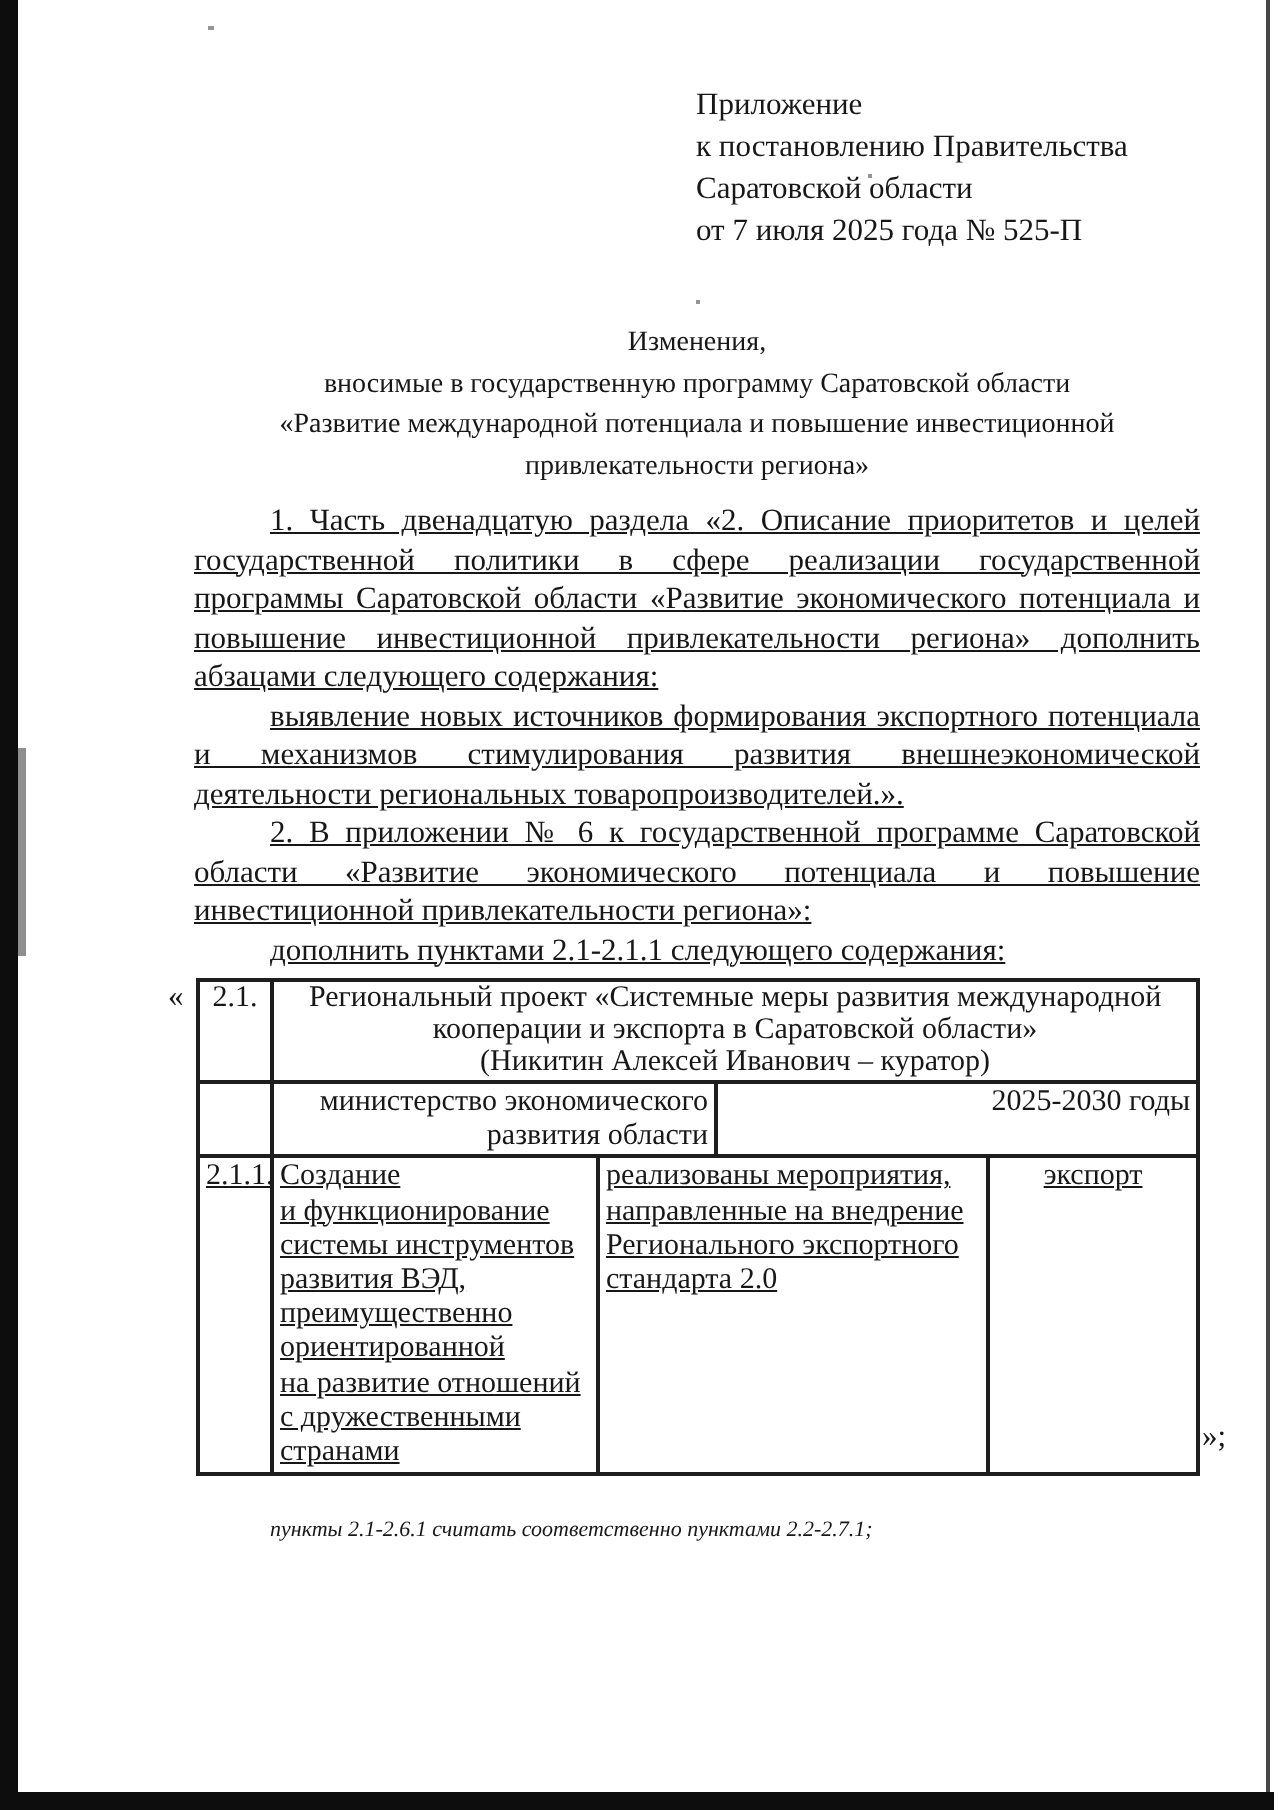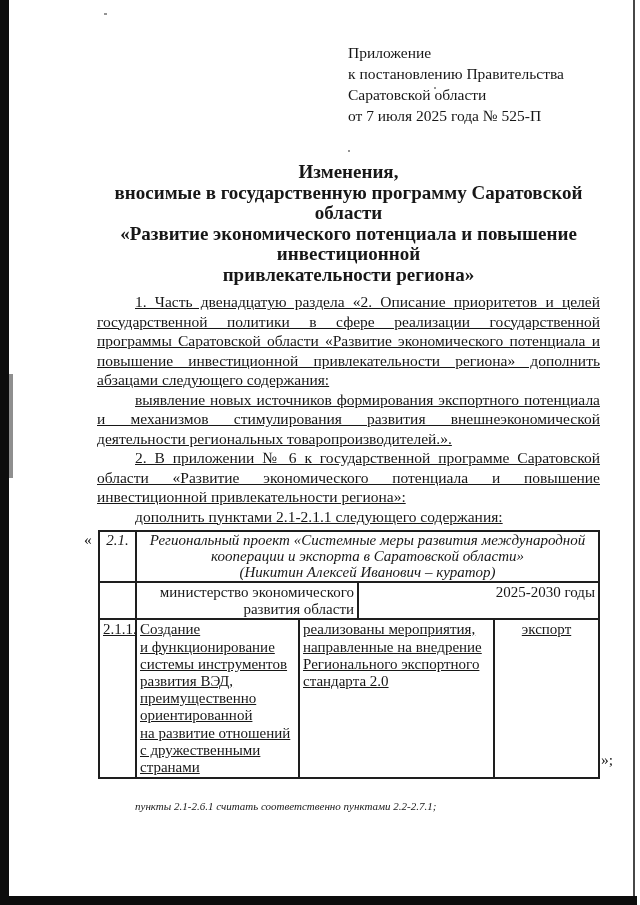"Изменения," .doc-title { font-size: 19px -> 14px; font-weight: bold -> normal }
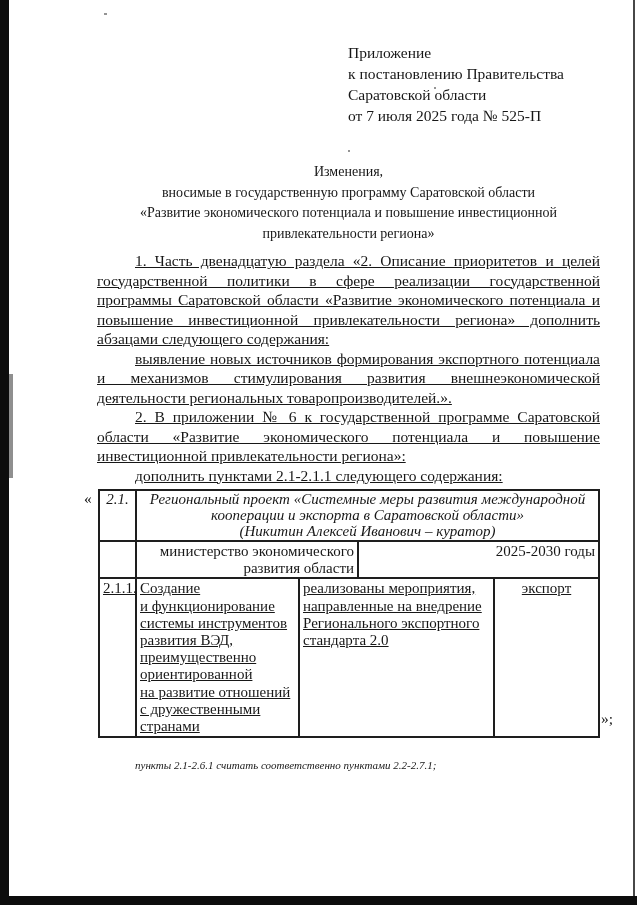"«Развитие экономического потенциала и" div { text: экономического -> международной }
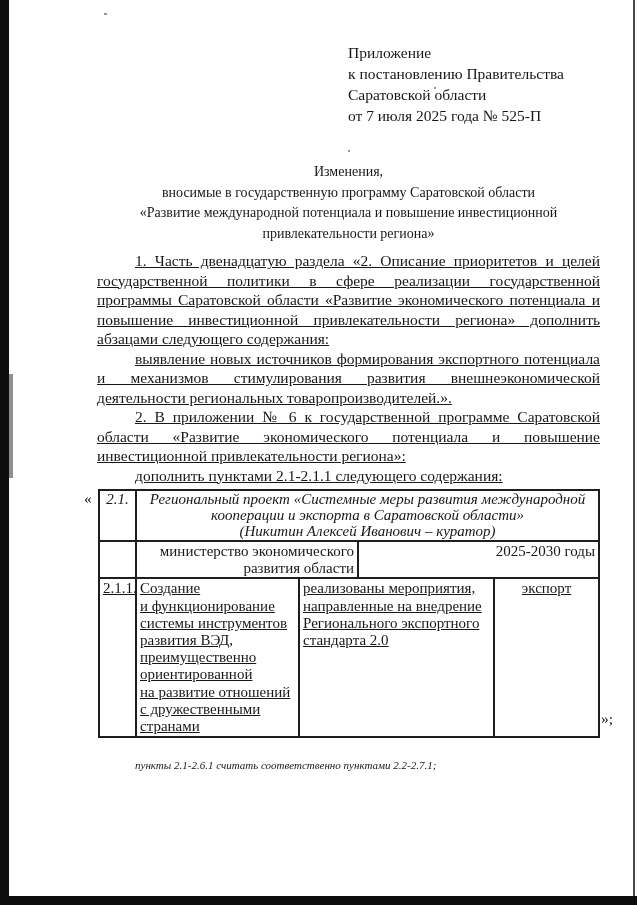"2.1." tr.row-project td { font-style: italic -> none }
